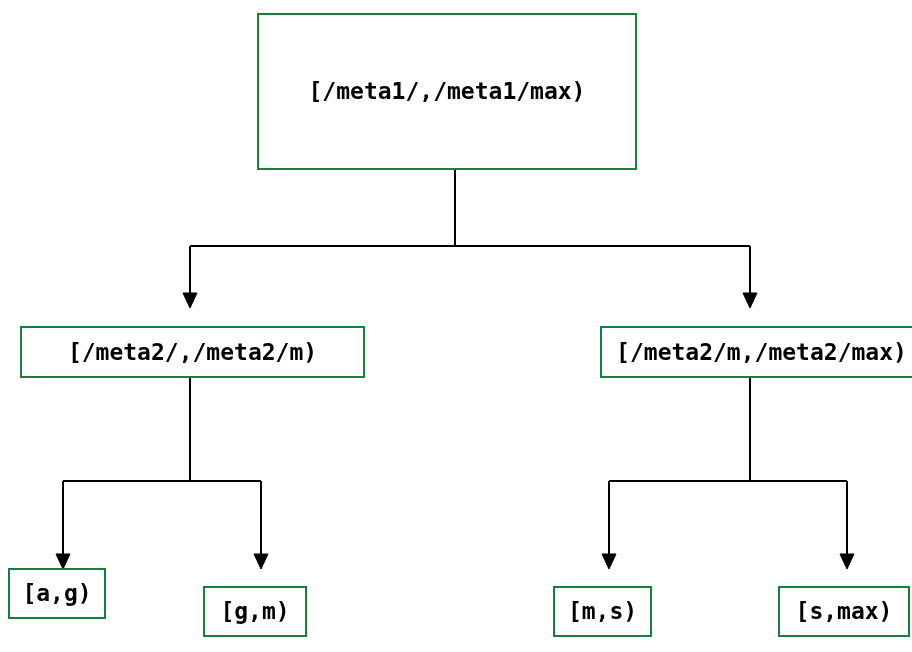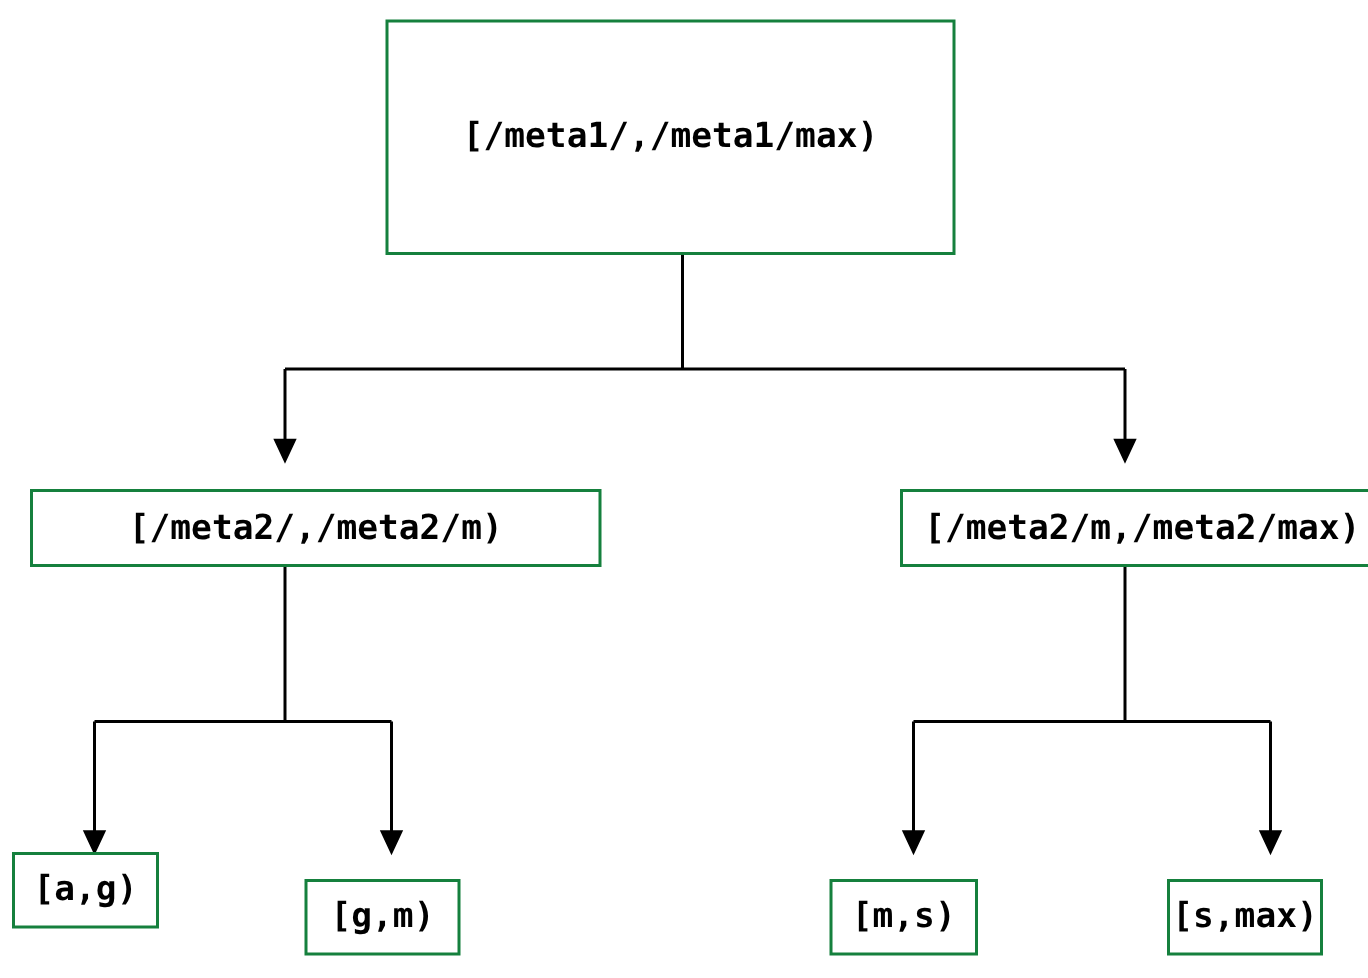"[/meta2/,/meta2/m)" .node-left { width: 381px -> 345px }
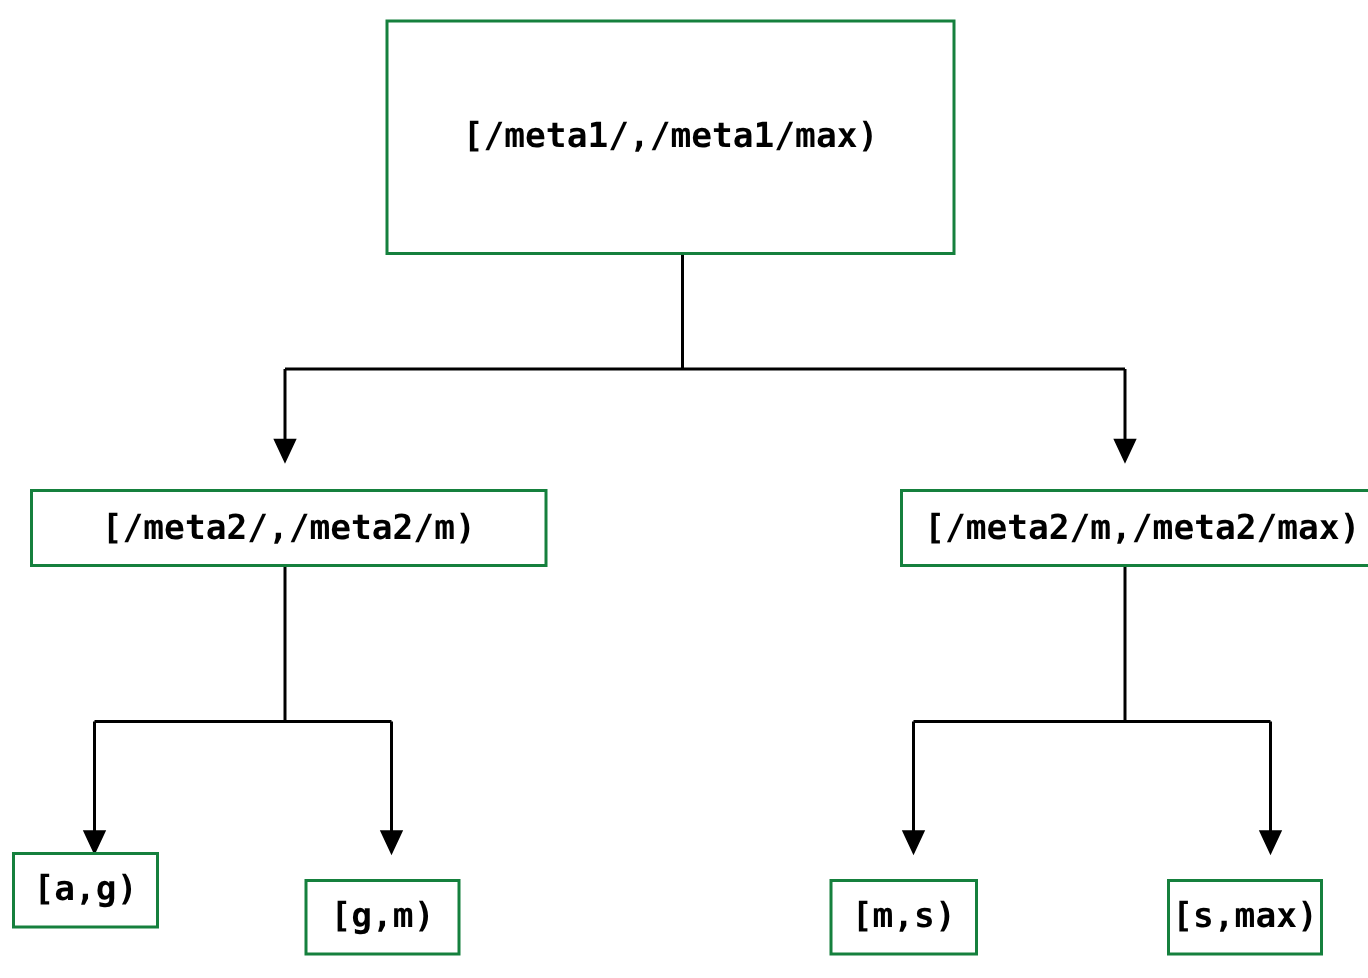"[s,max)" .leaf-smax { width: 104px -> 132px }
